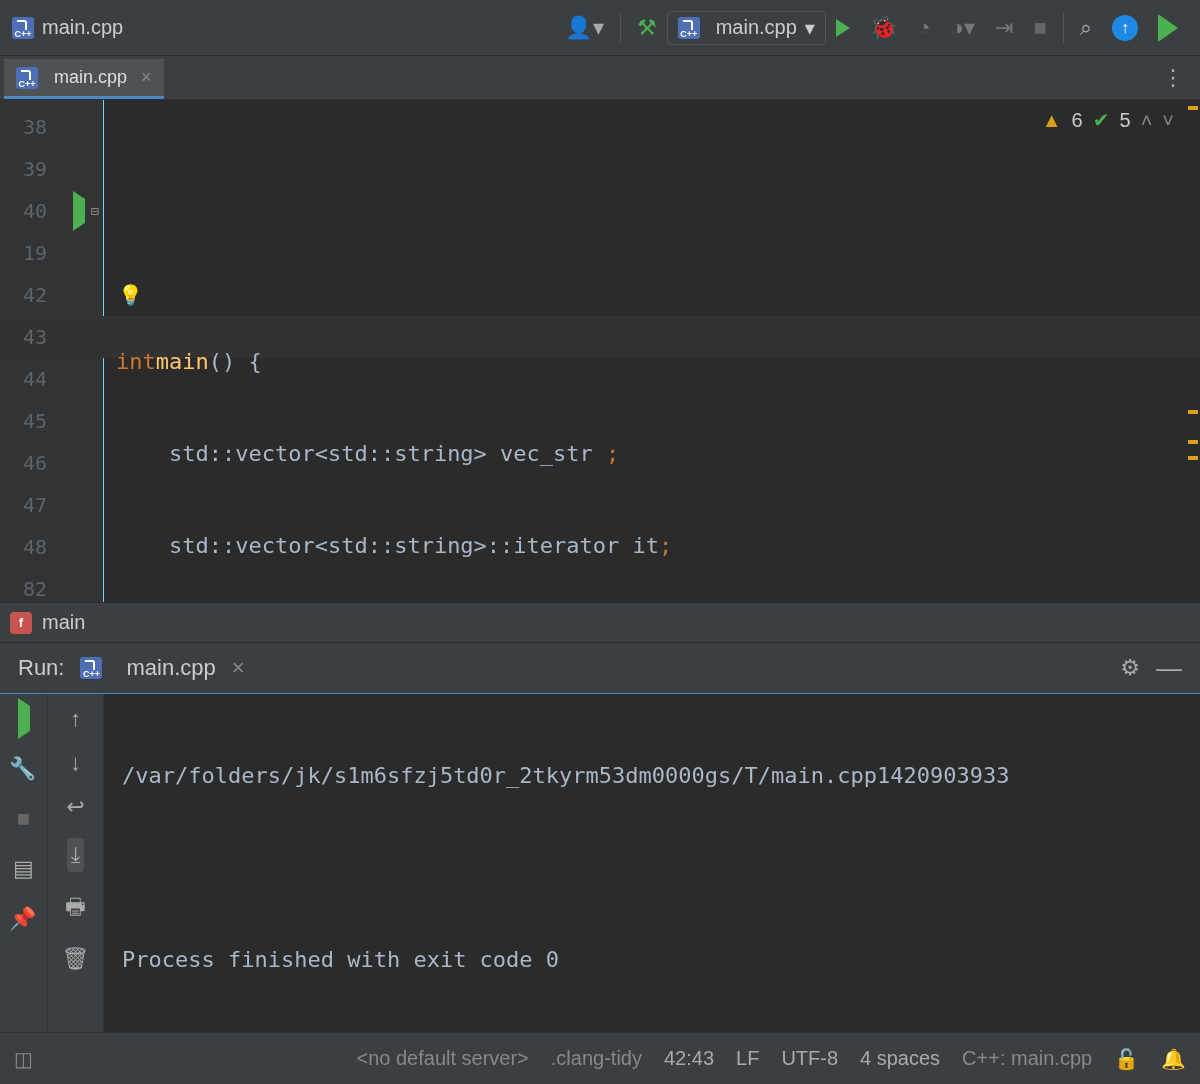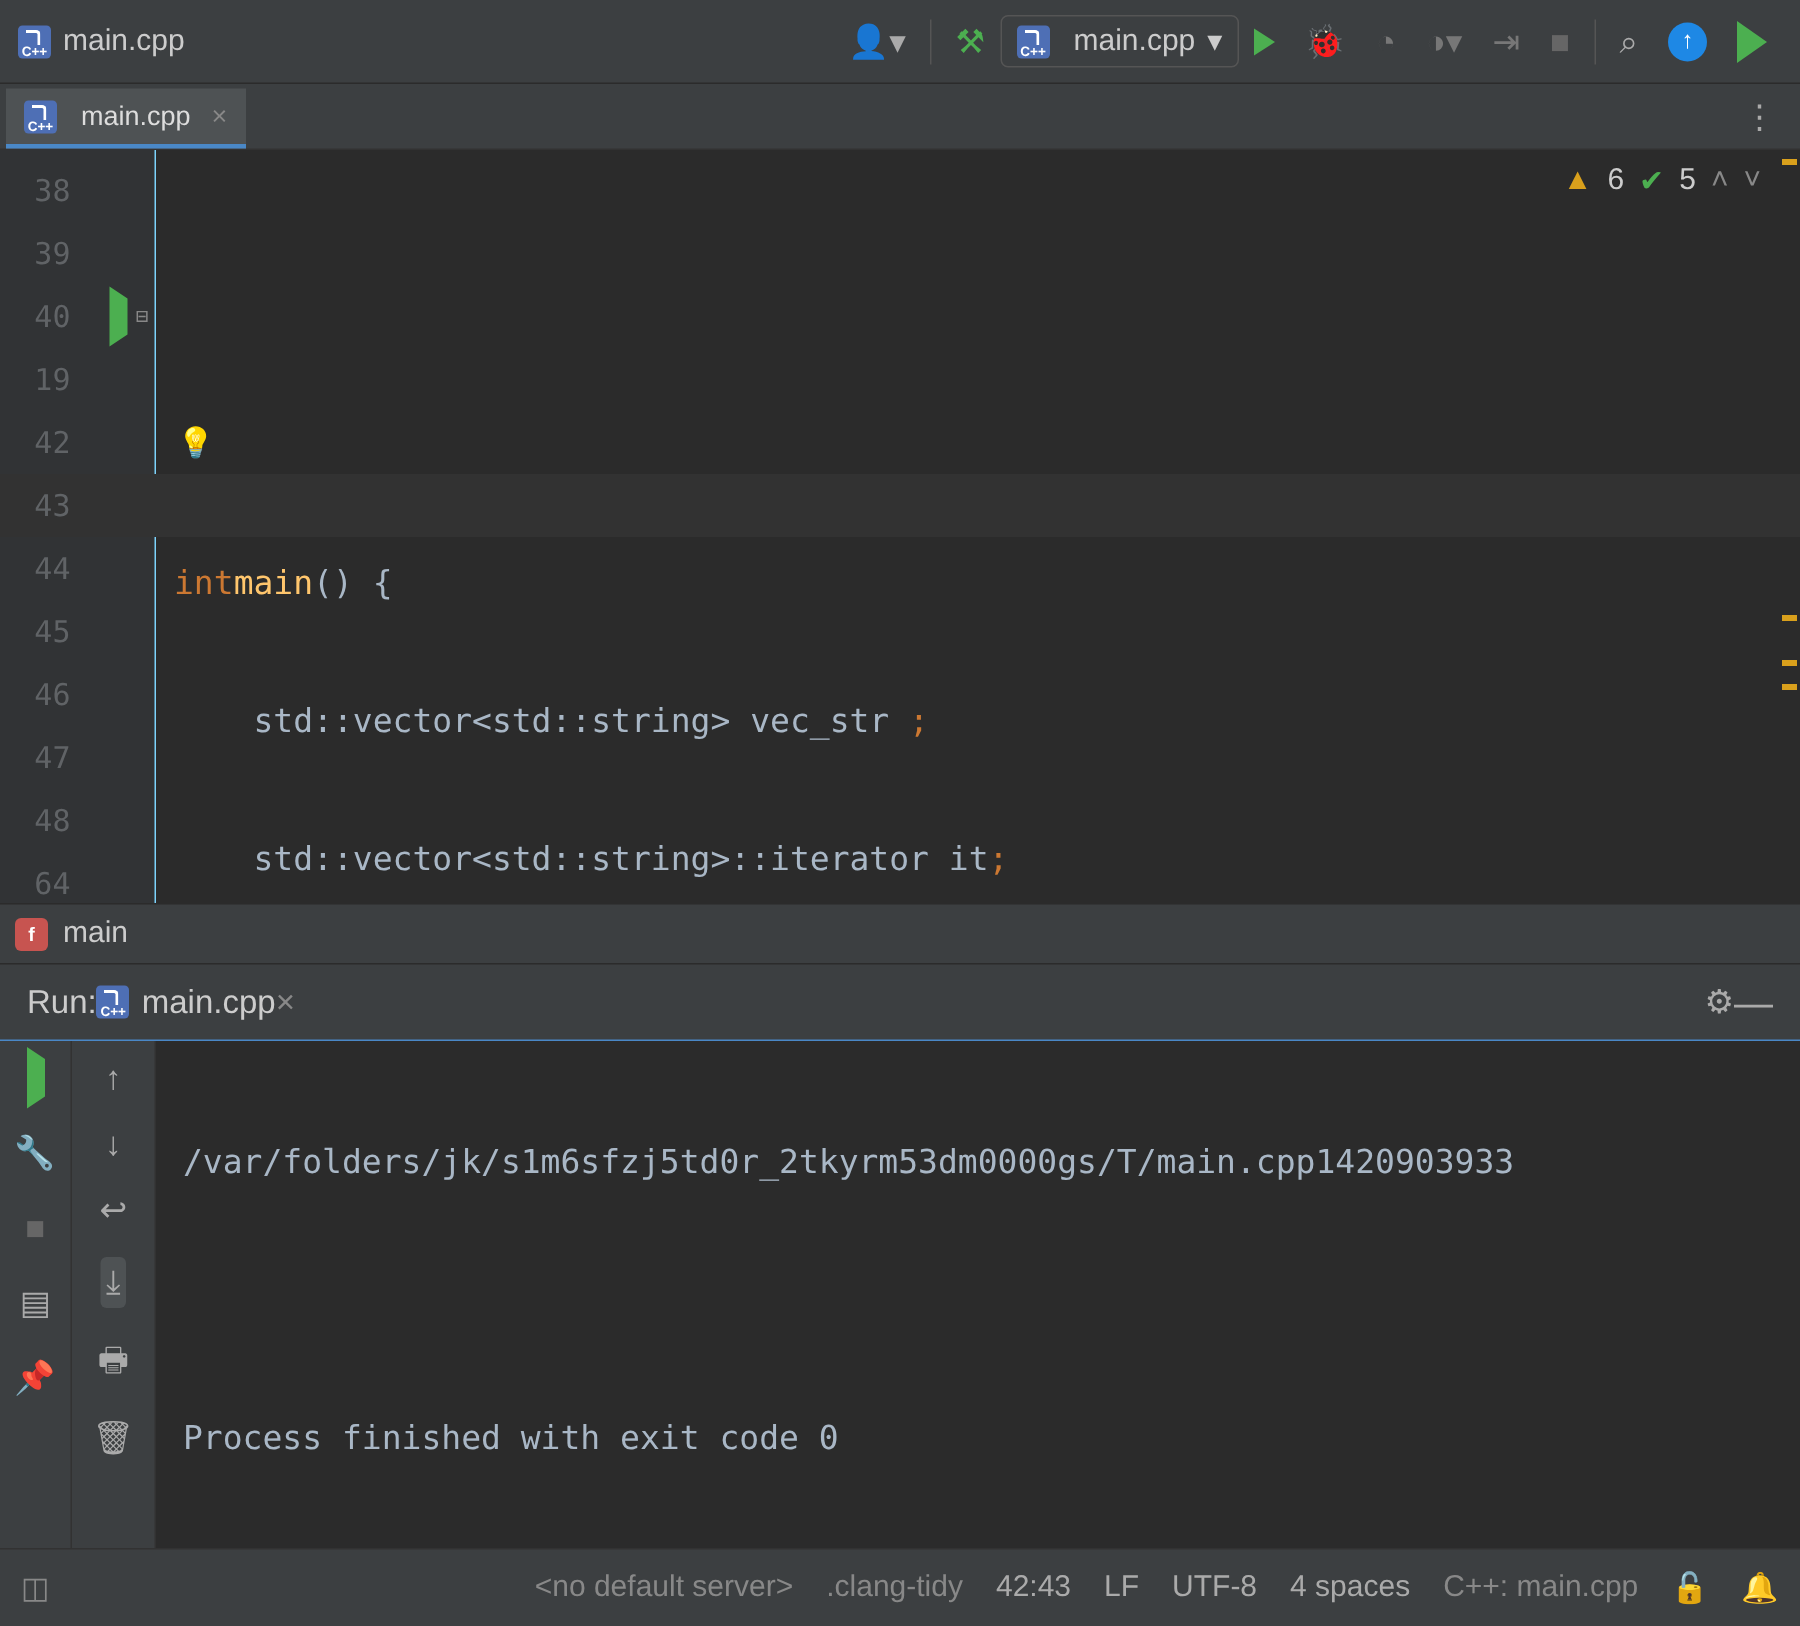"int" .code { margin-top: 28px -> none }
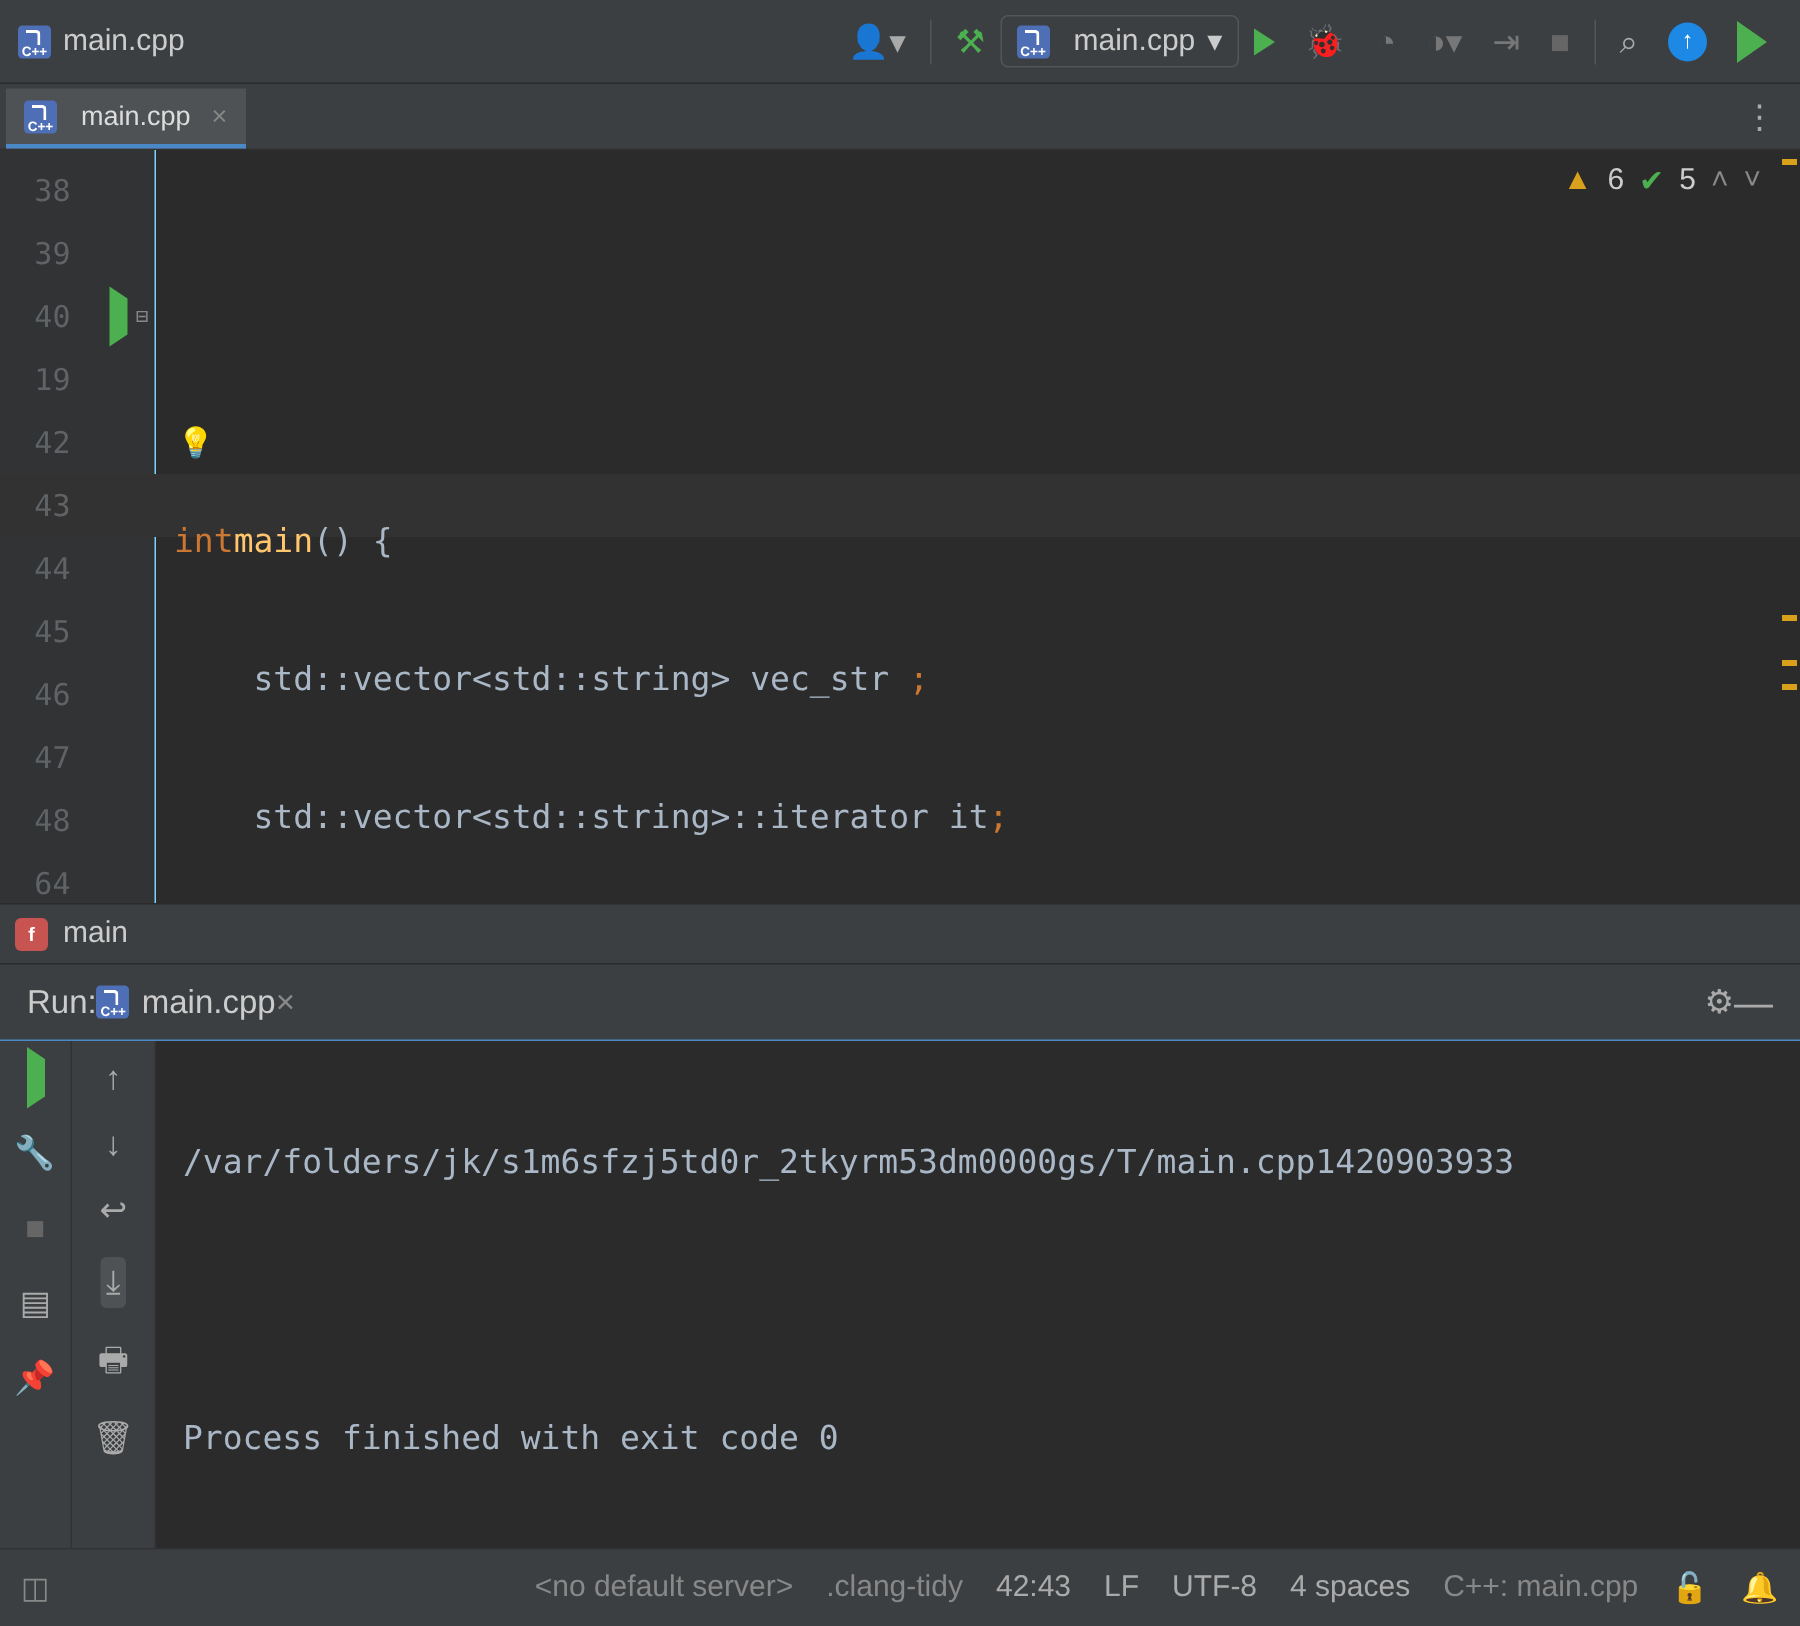"64" span { text: 64 -> 82 }
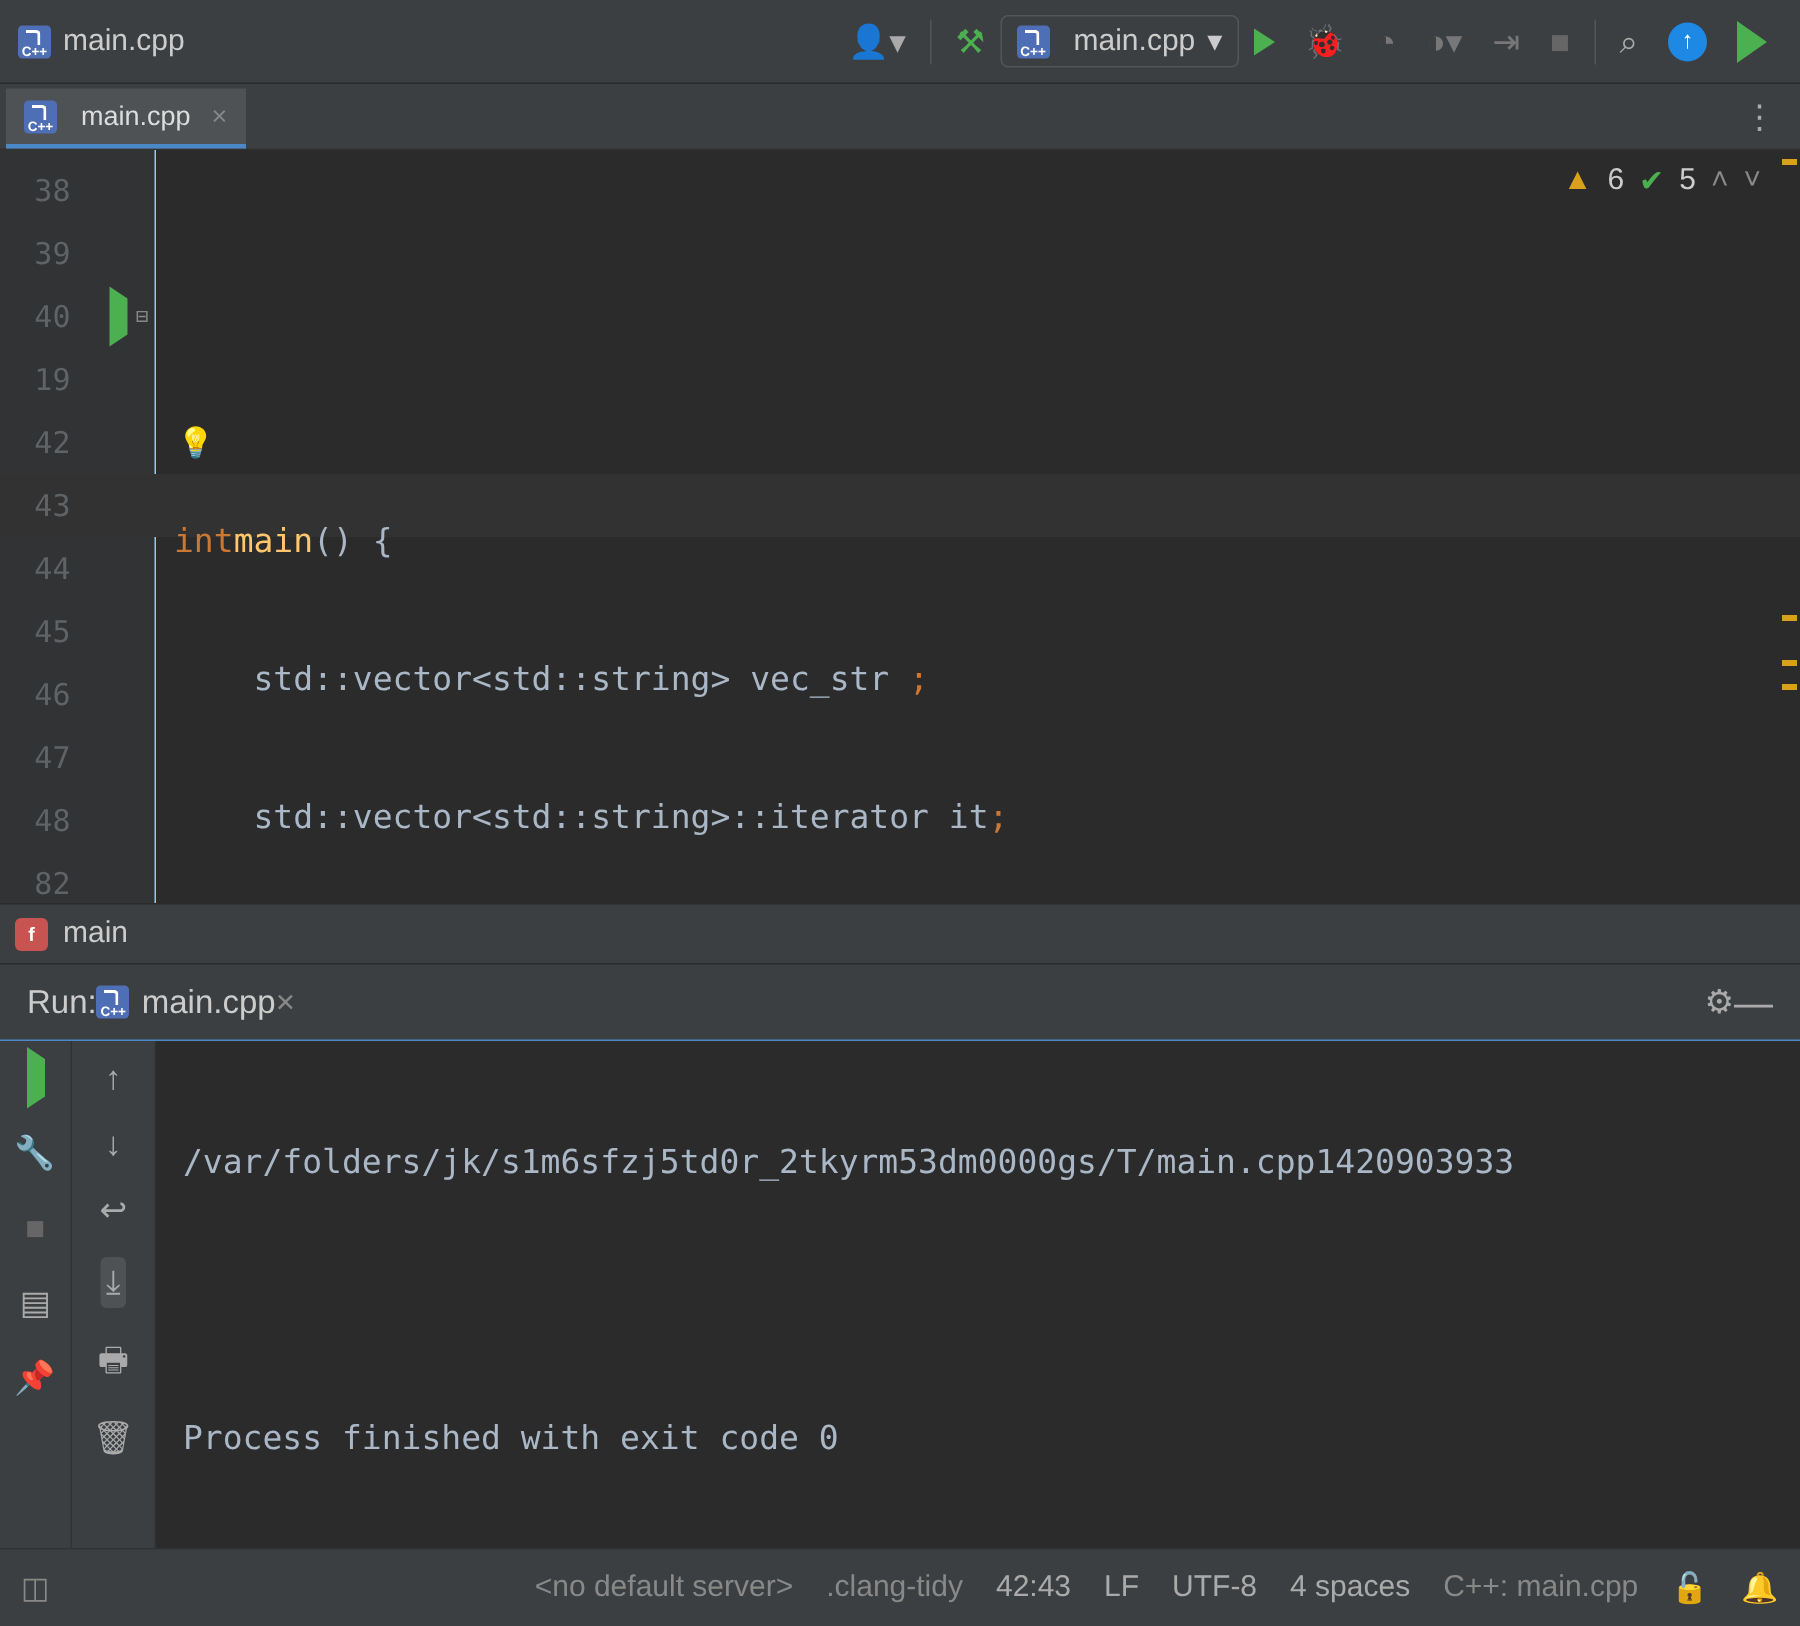"Run:" .run-panel-header { gap: 0 -> 16px }
